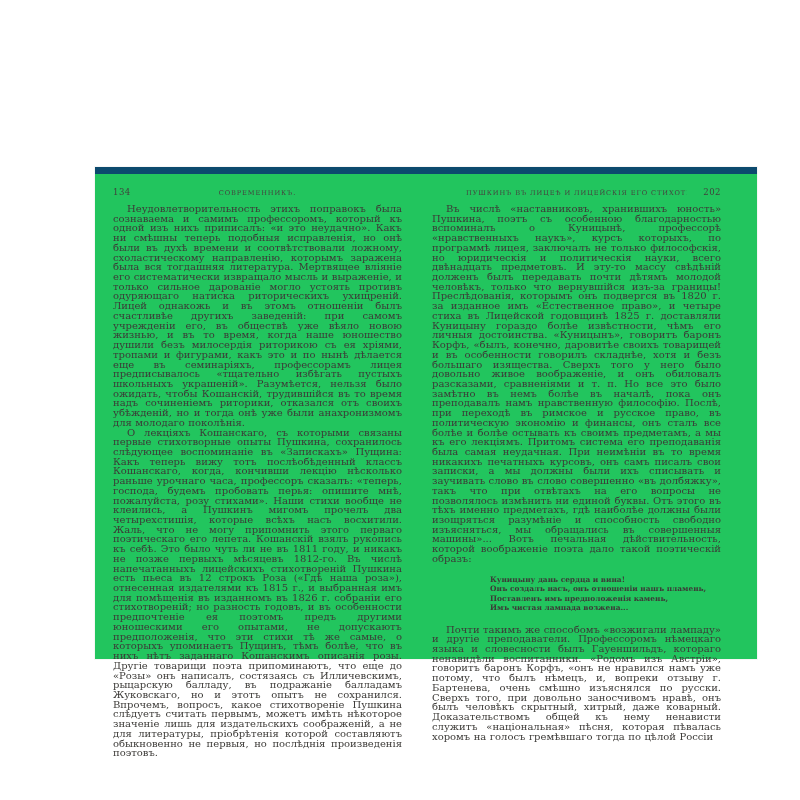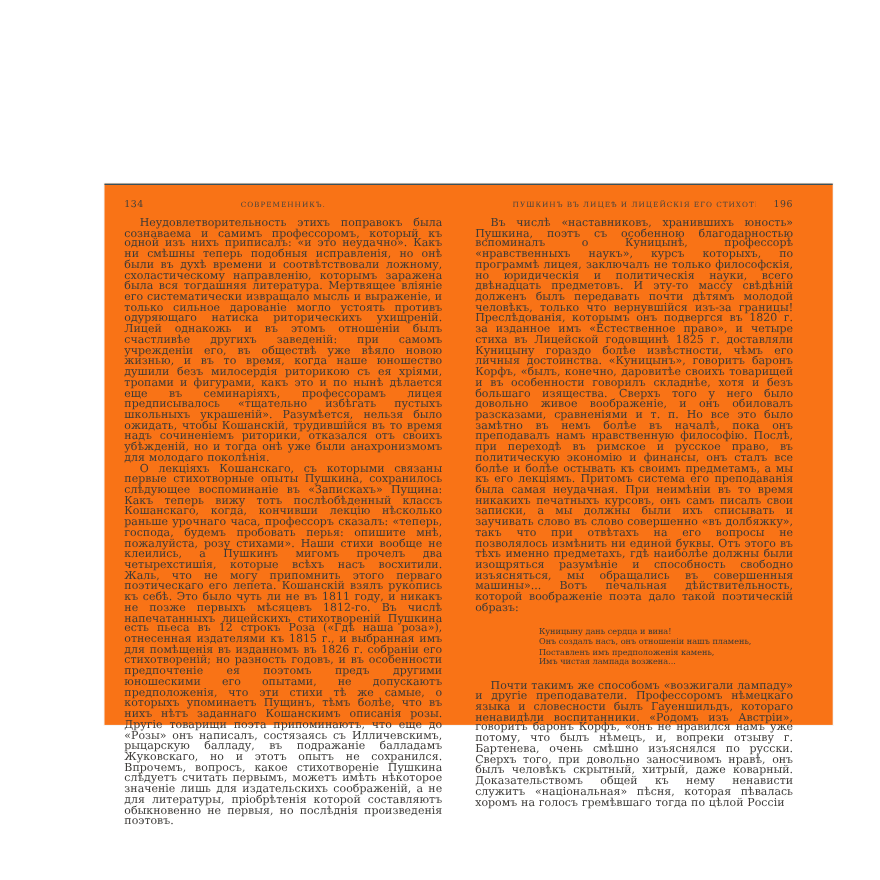"134" .spread { background: #f97316 -> #22c55e; border-top: 1px solid #0c4a6e -> 7px solid #0c4a6e }
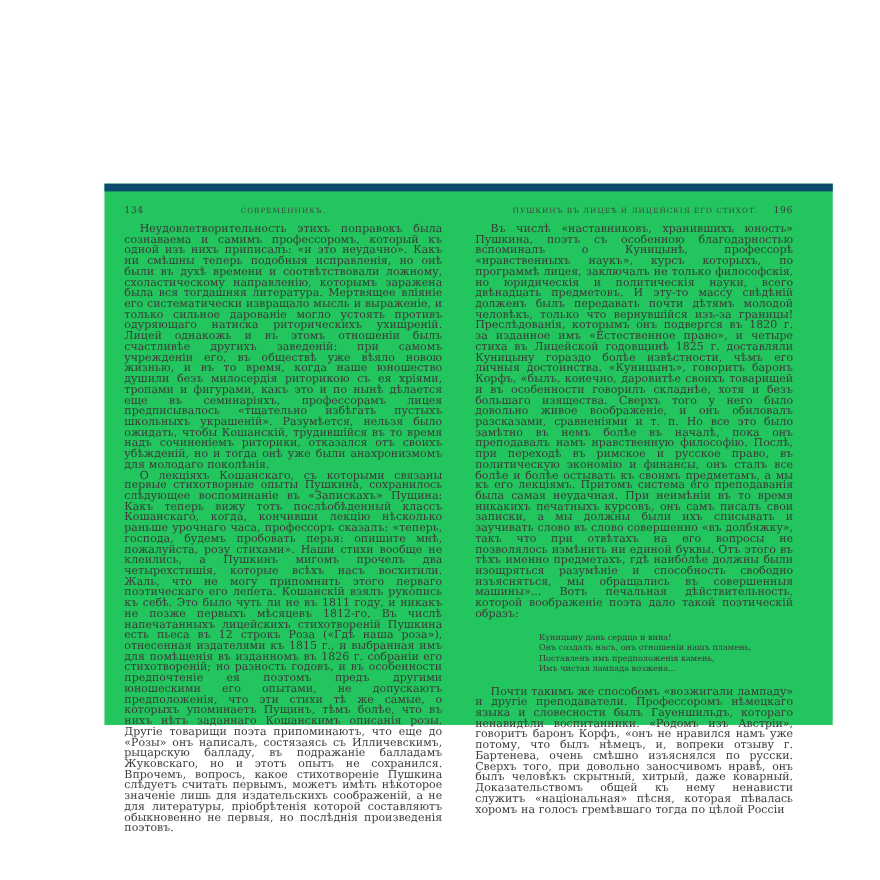"196" span.page-num { text: 196 -> 202 }
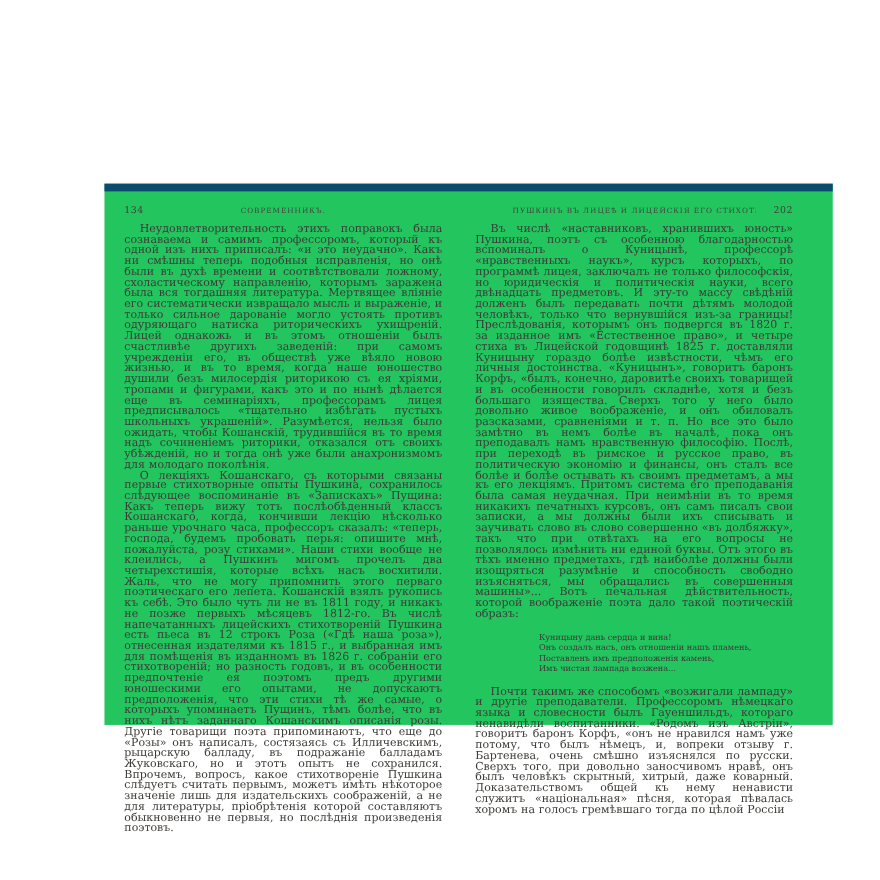"Куницыну дань сердца и вина!" .verse-line { font-weight: none -> bold }
